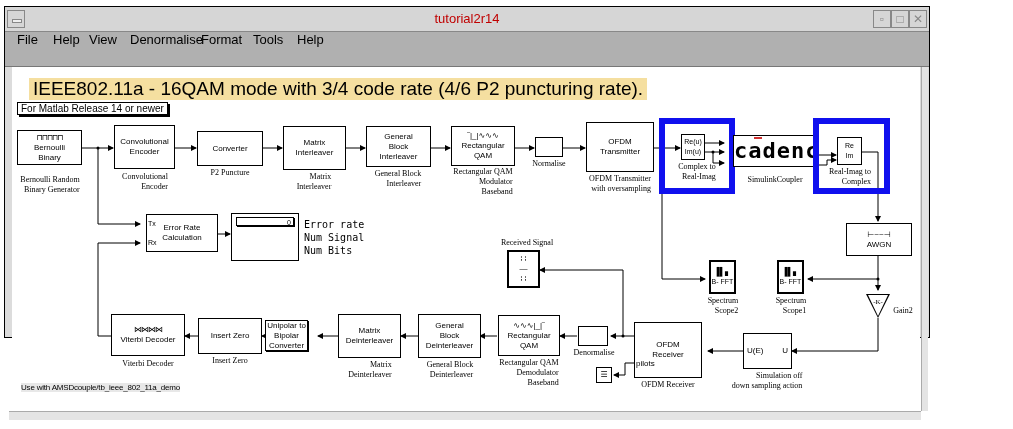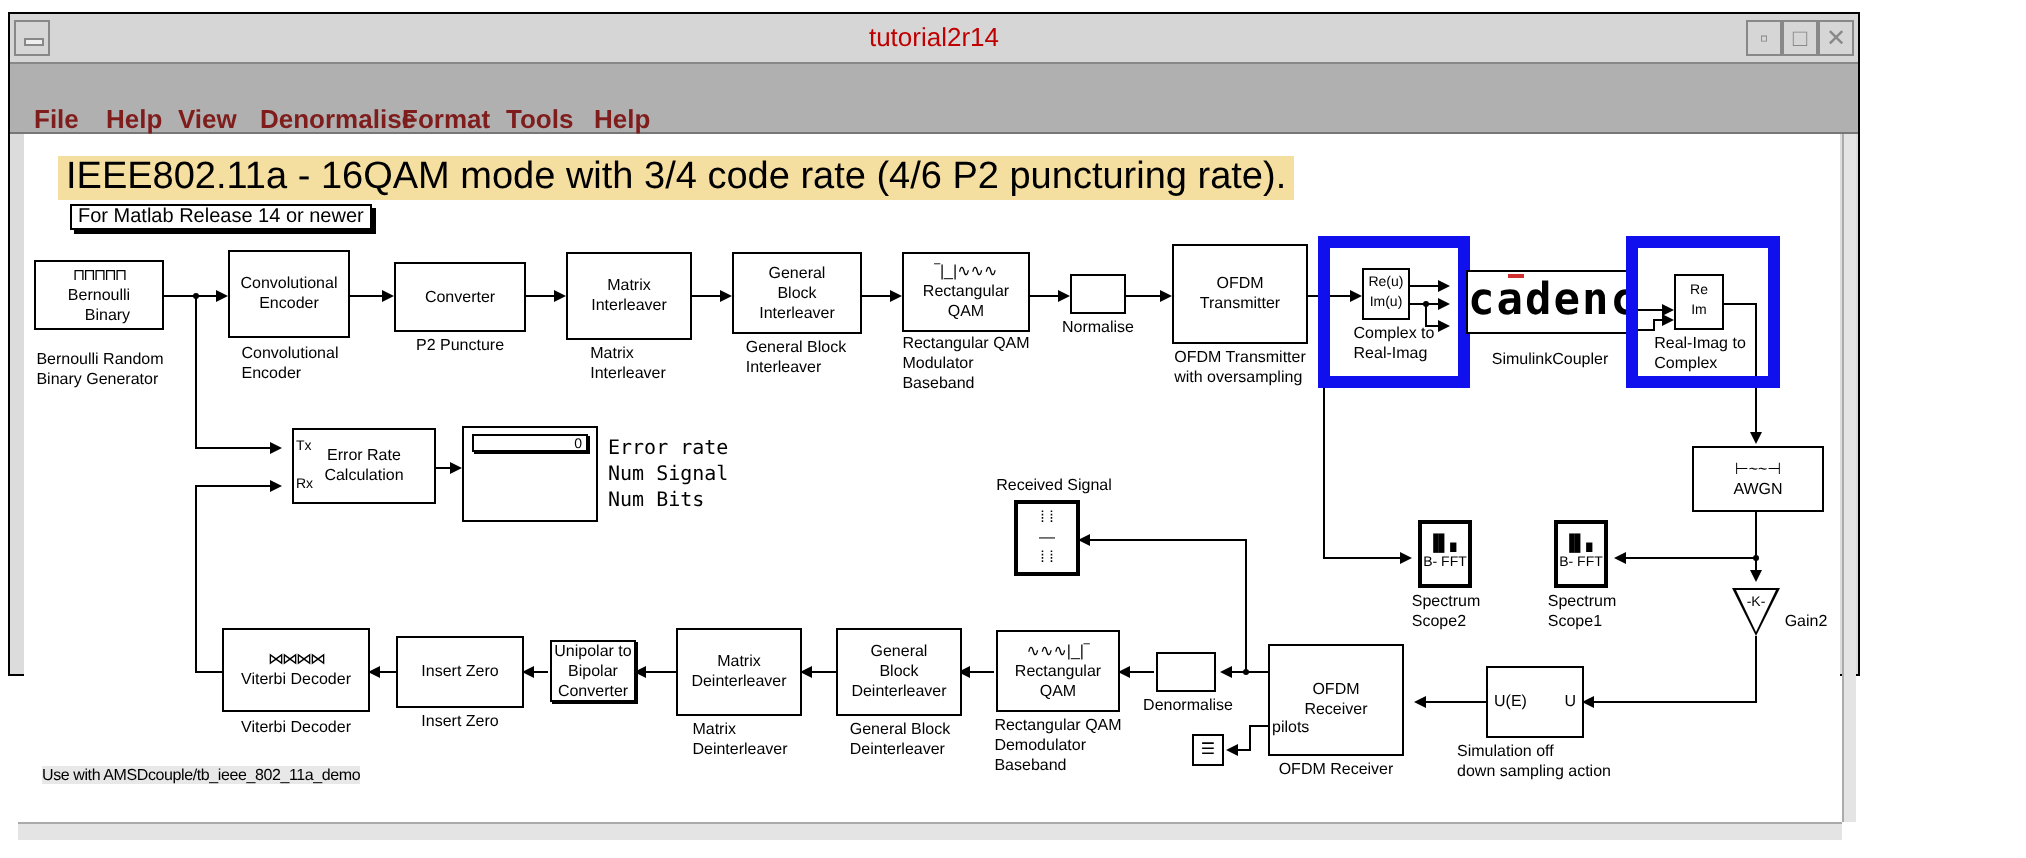"File" .menu-item { color: #7f1d1d -> #000000; font-weight: bold -> none; top: 20px -> 0 }
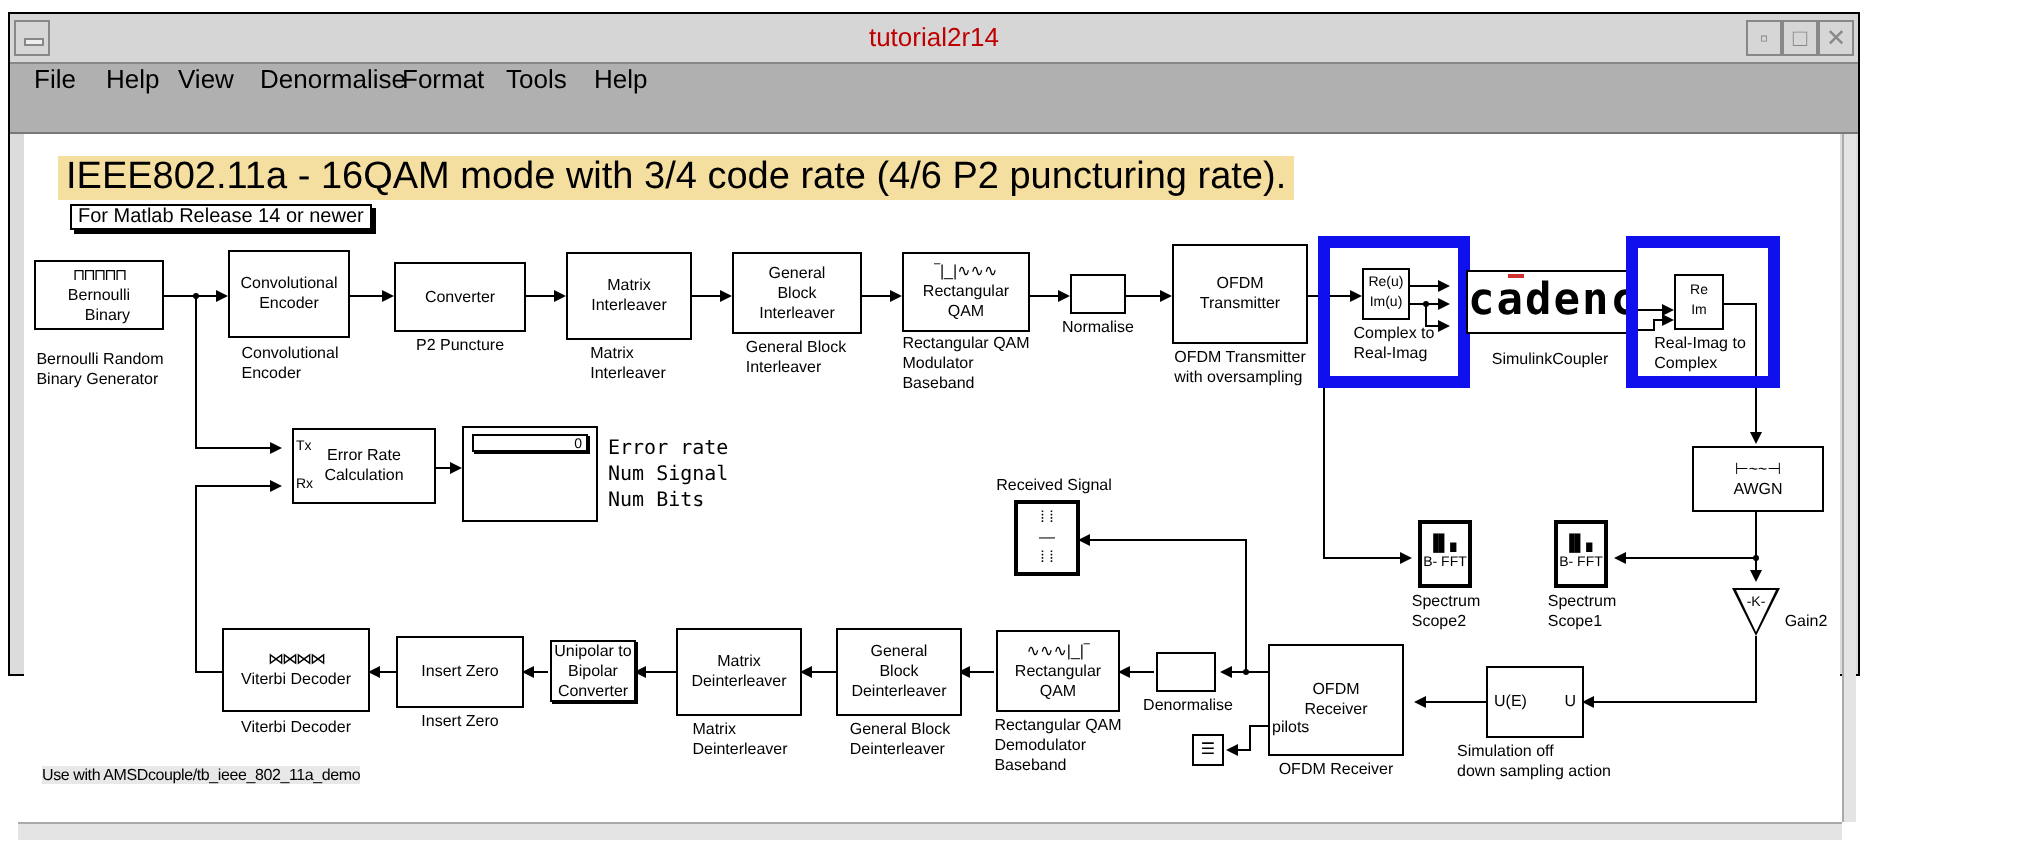"For Matlab Release 14 or" .note { left: 35px -> 17px }
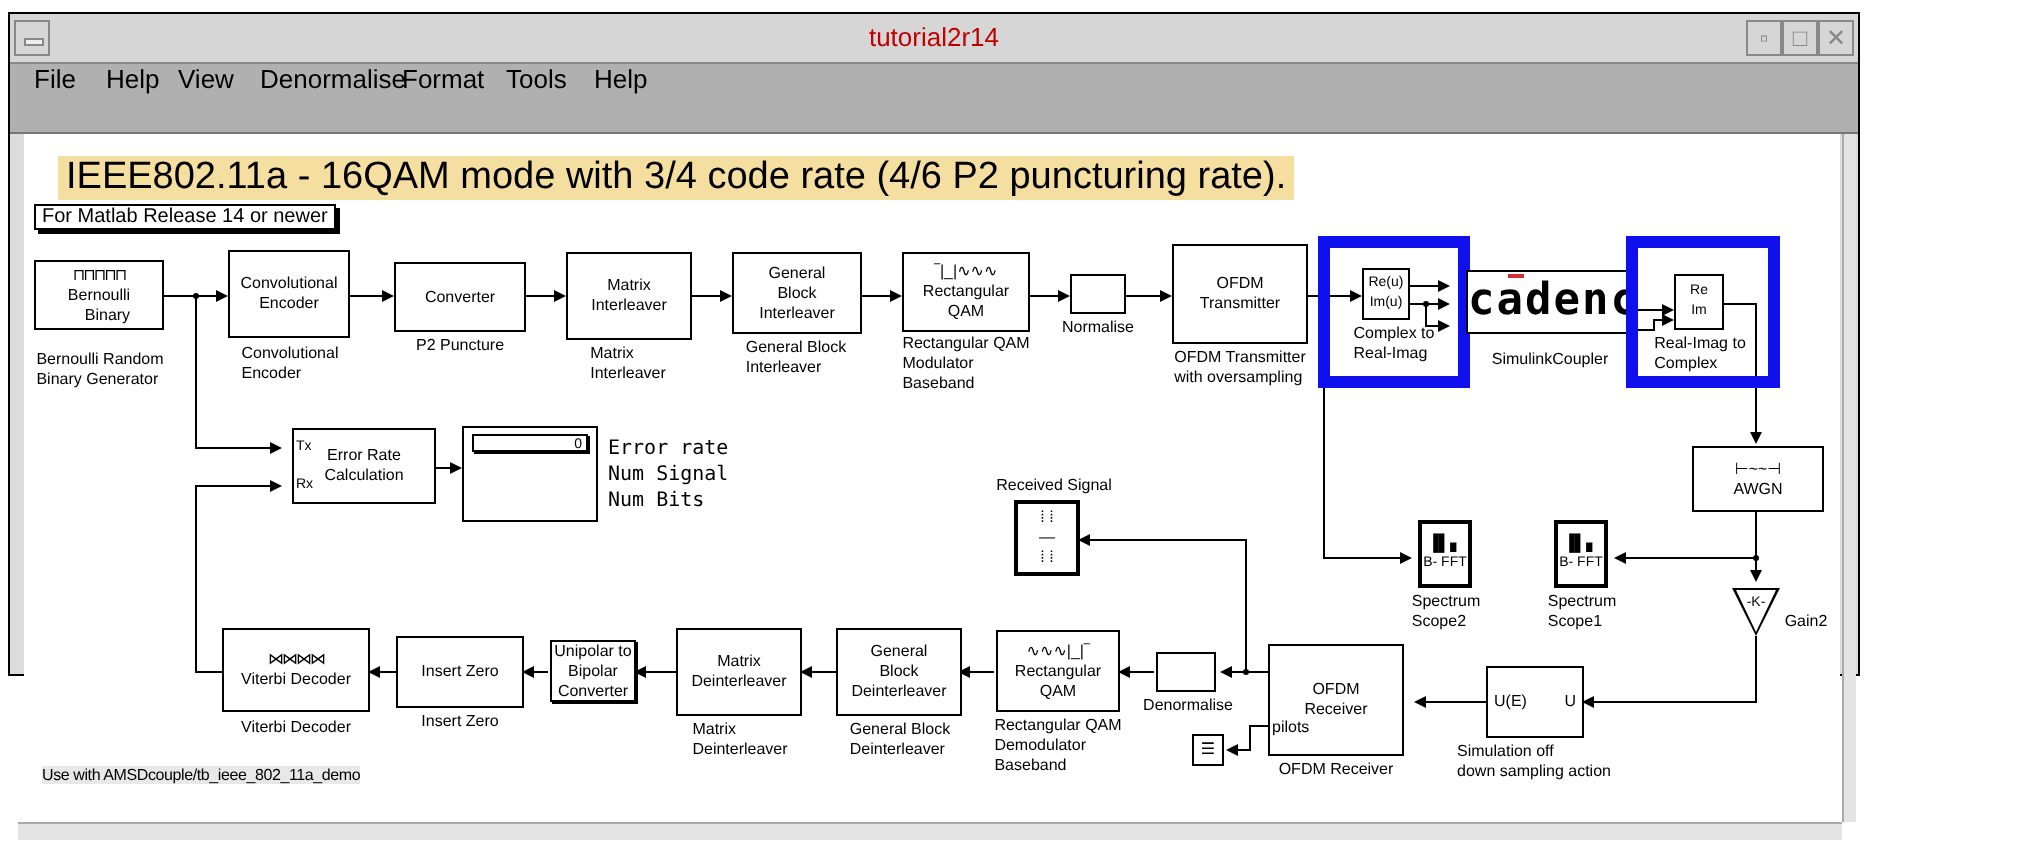"Bernoulli" span { text-align: right -> none }
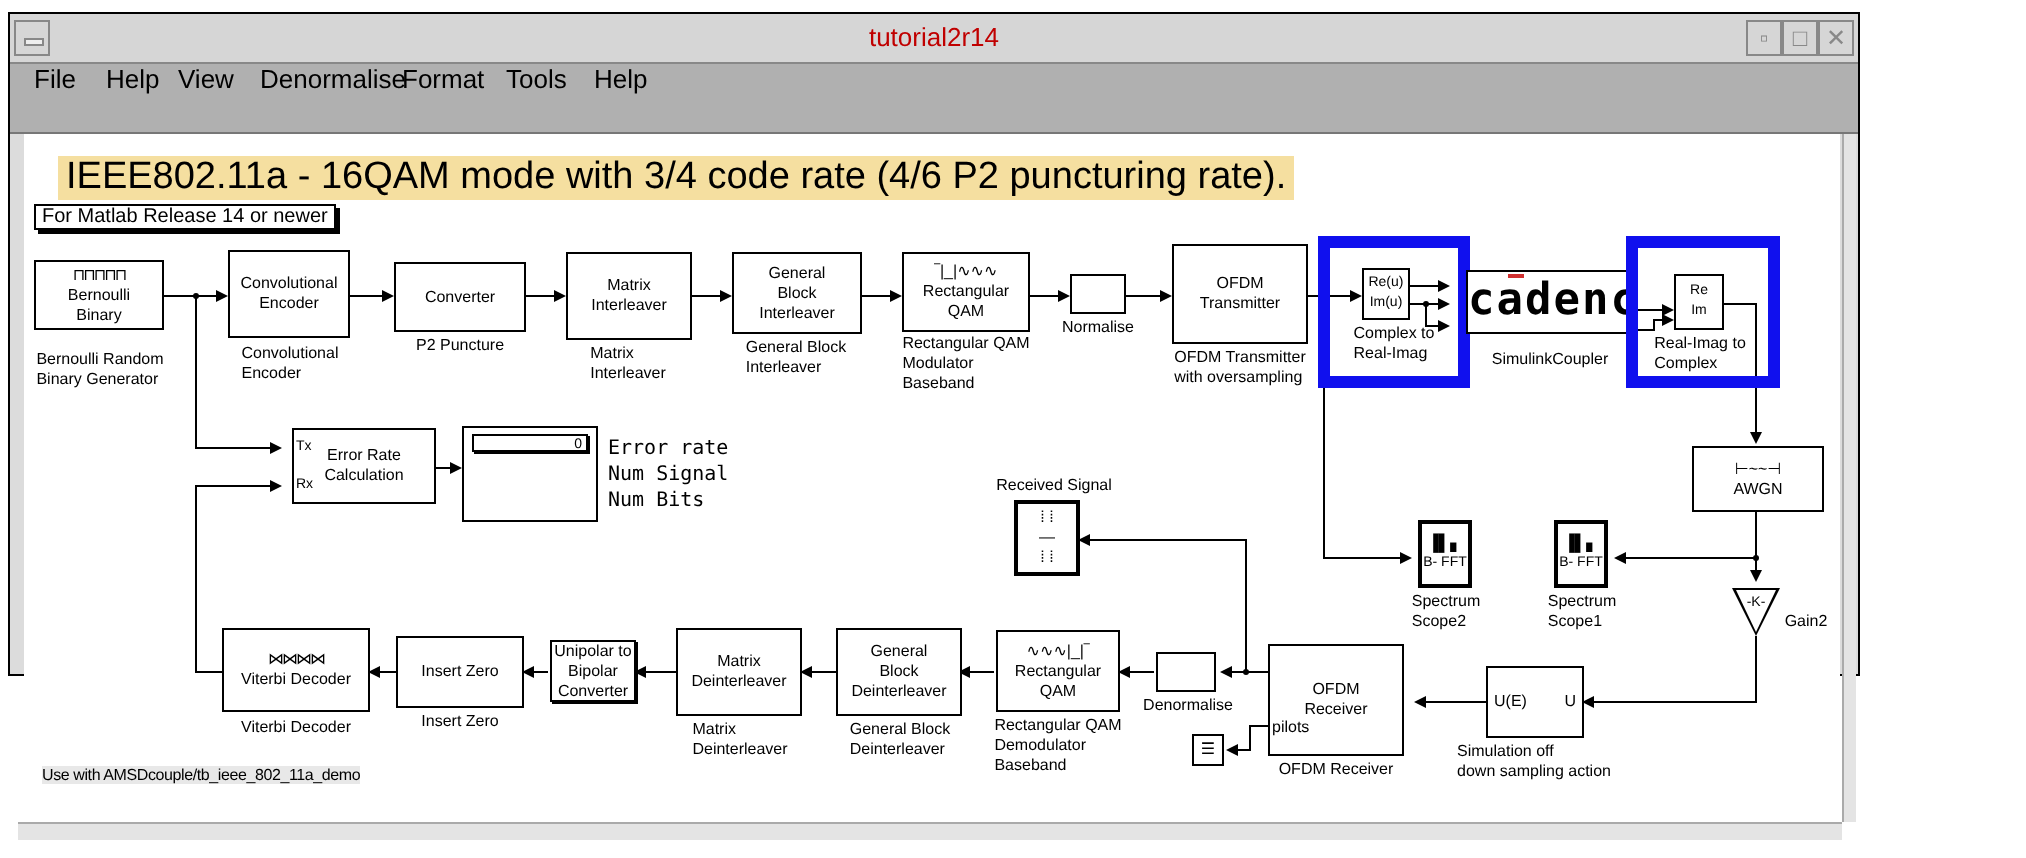"Normalise" .lbl { font-family: none -> Liberation Serif, serif; text-align: left -> right }
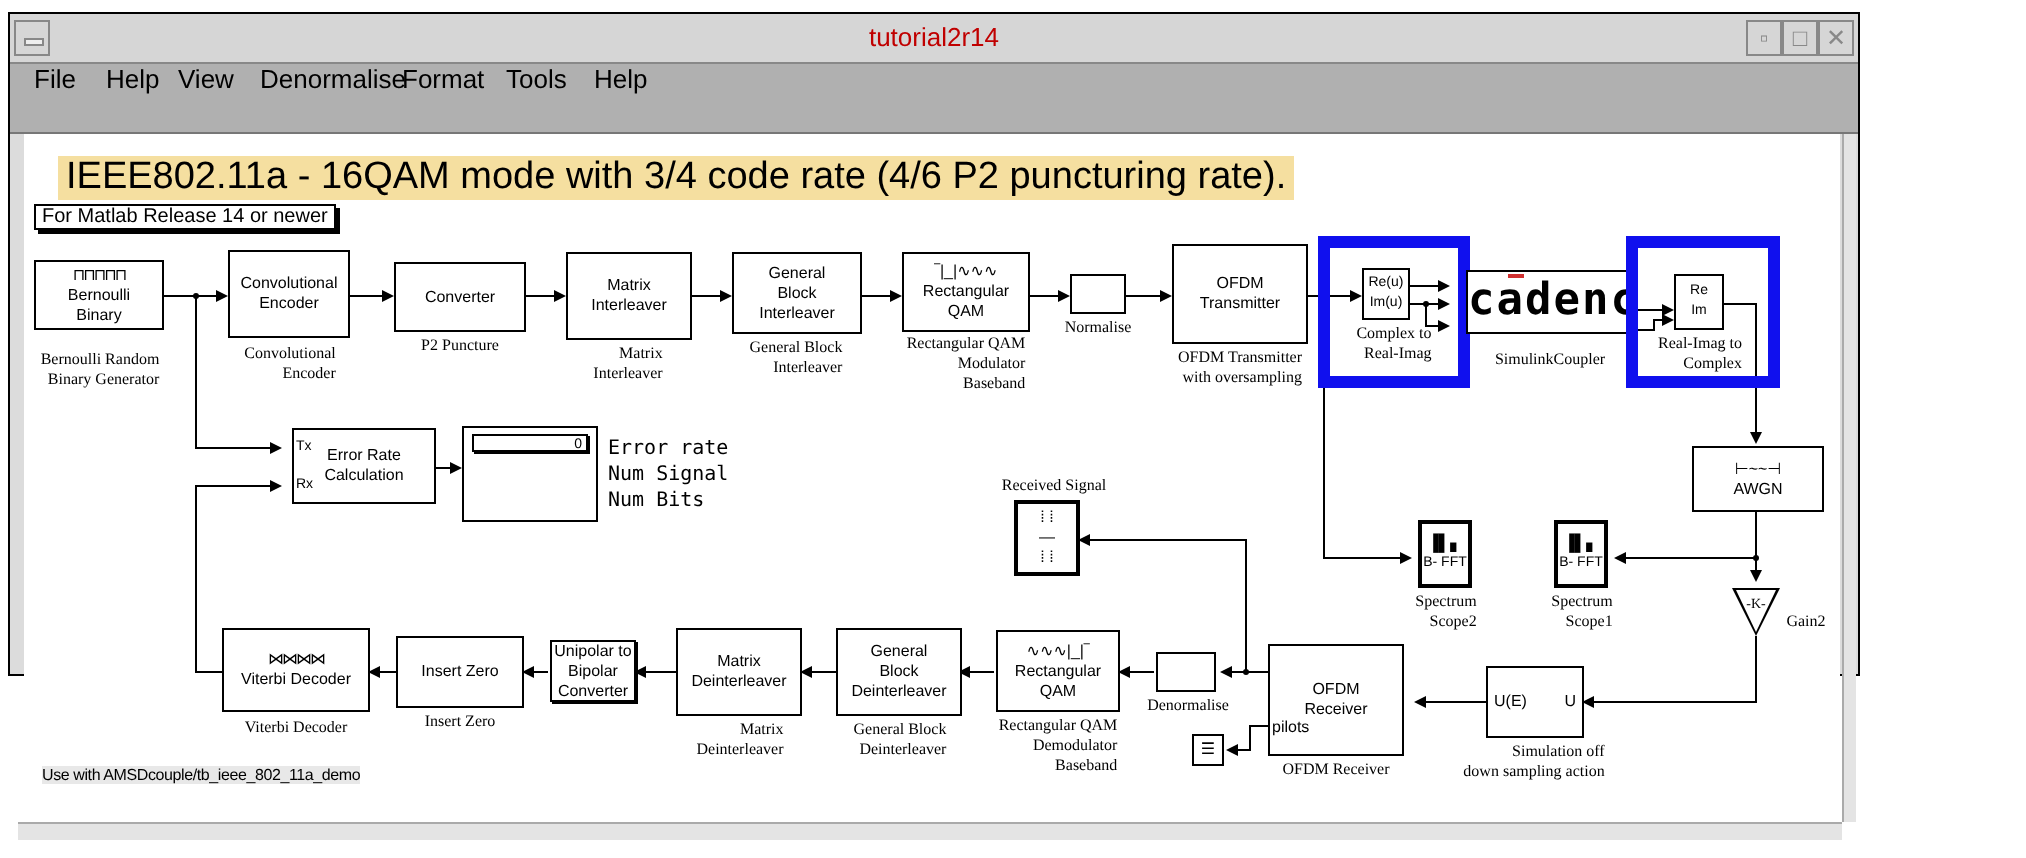"Unipolar to" div.blk { left: 275px -> 265px }
